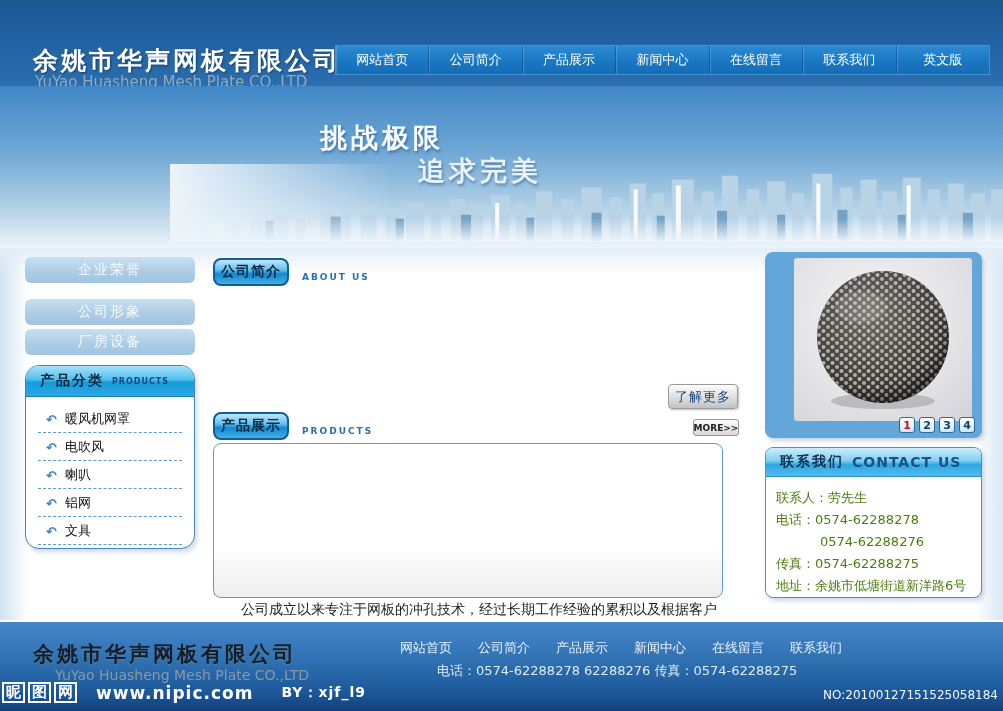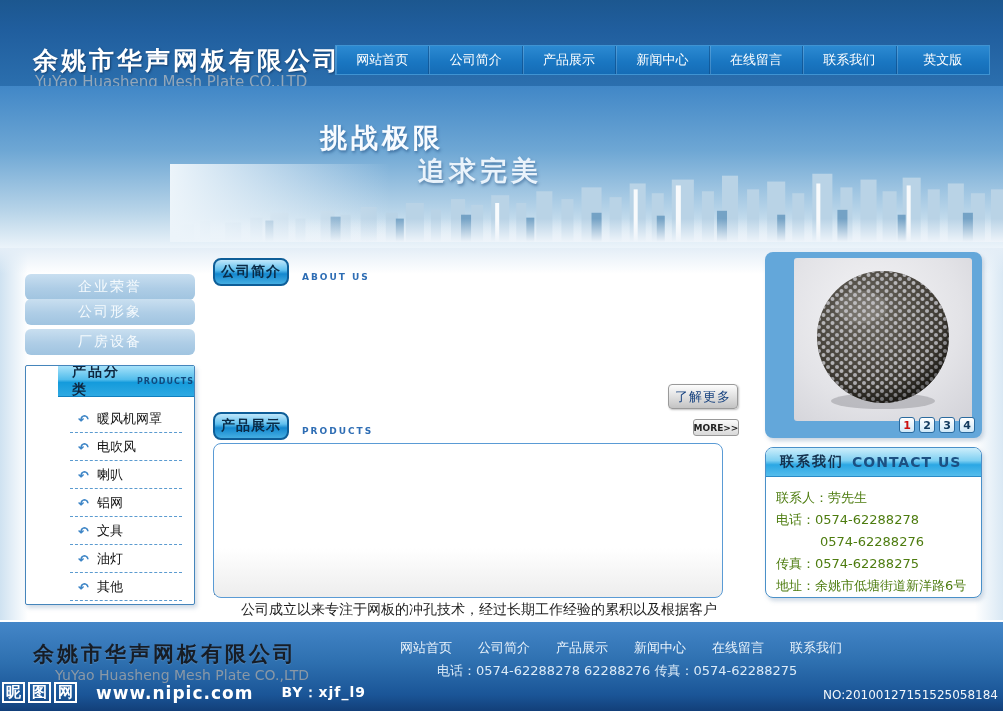"企业荣誉" div.side-btn { top: 26px -> 9px }
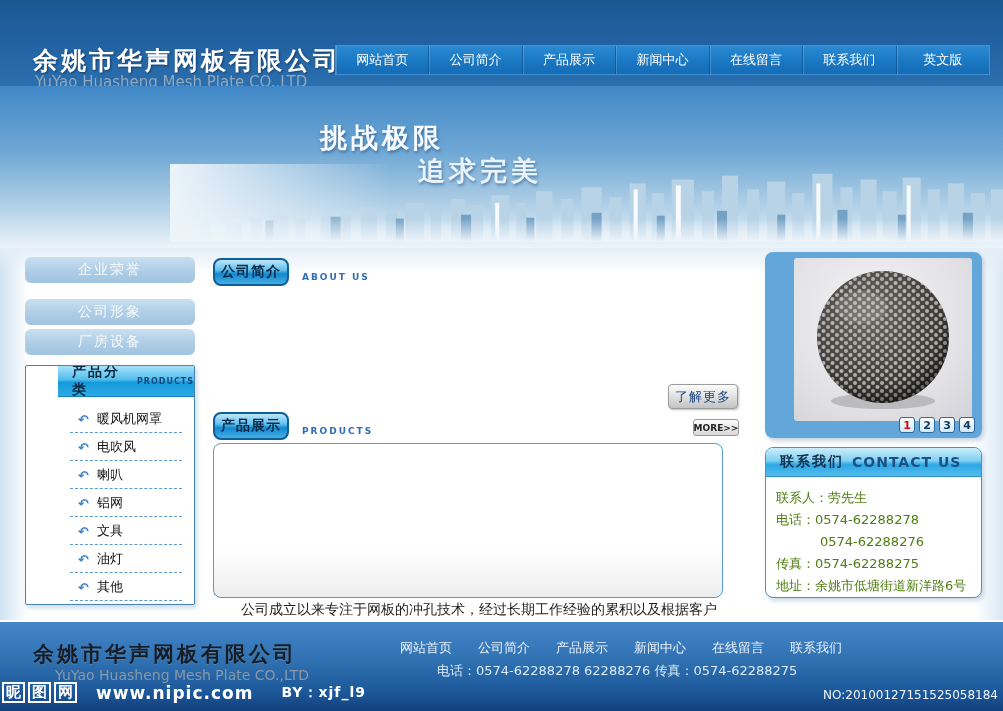"产品分类" .cat-box { border-radius: 2px -> 14px; height: 240px -> 184px; padding-left: 32px -> none }
